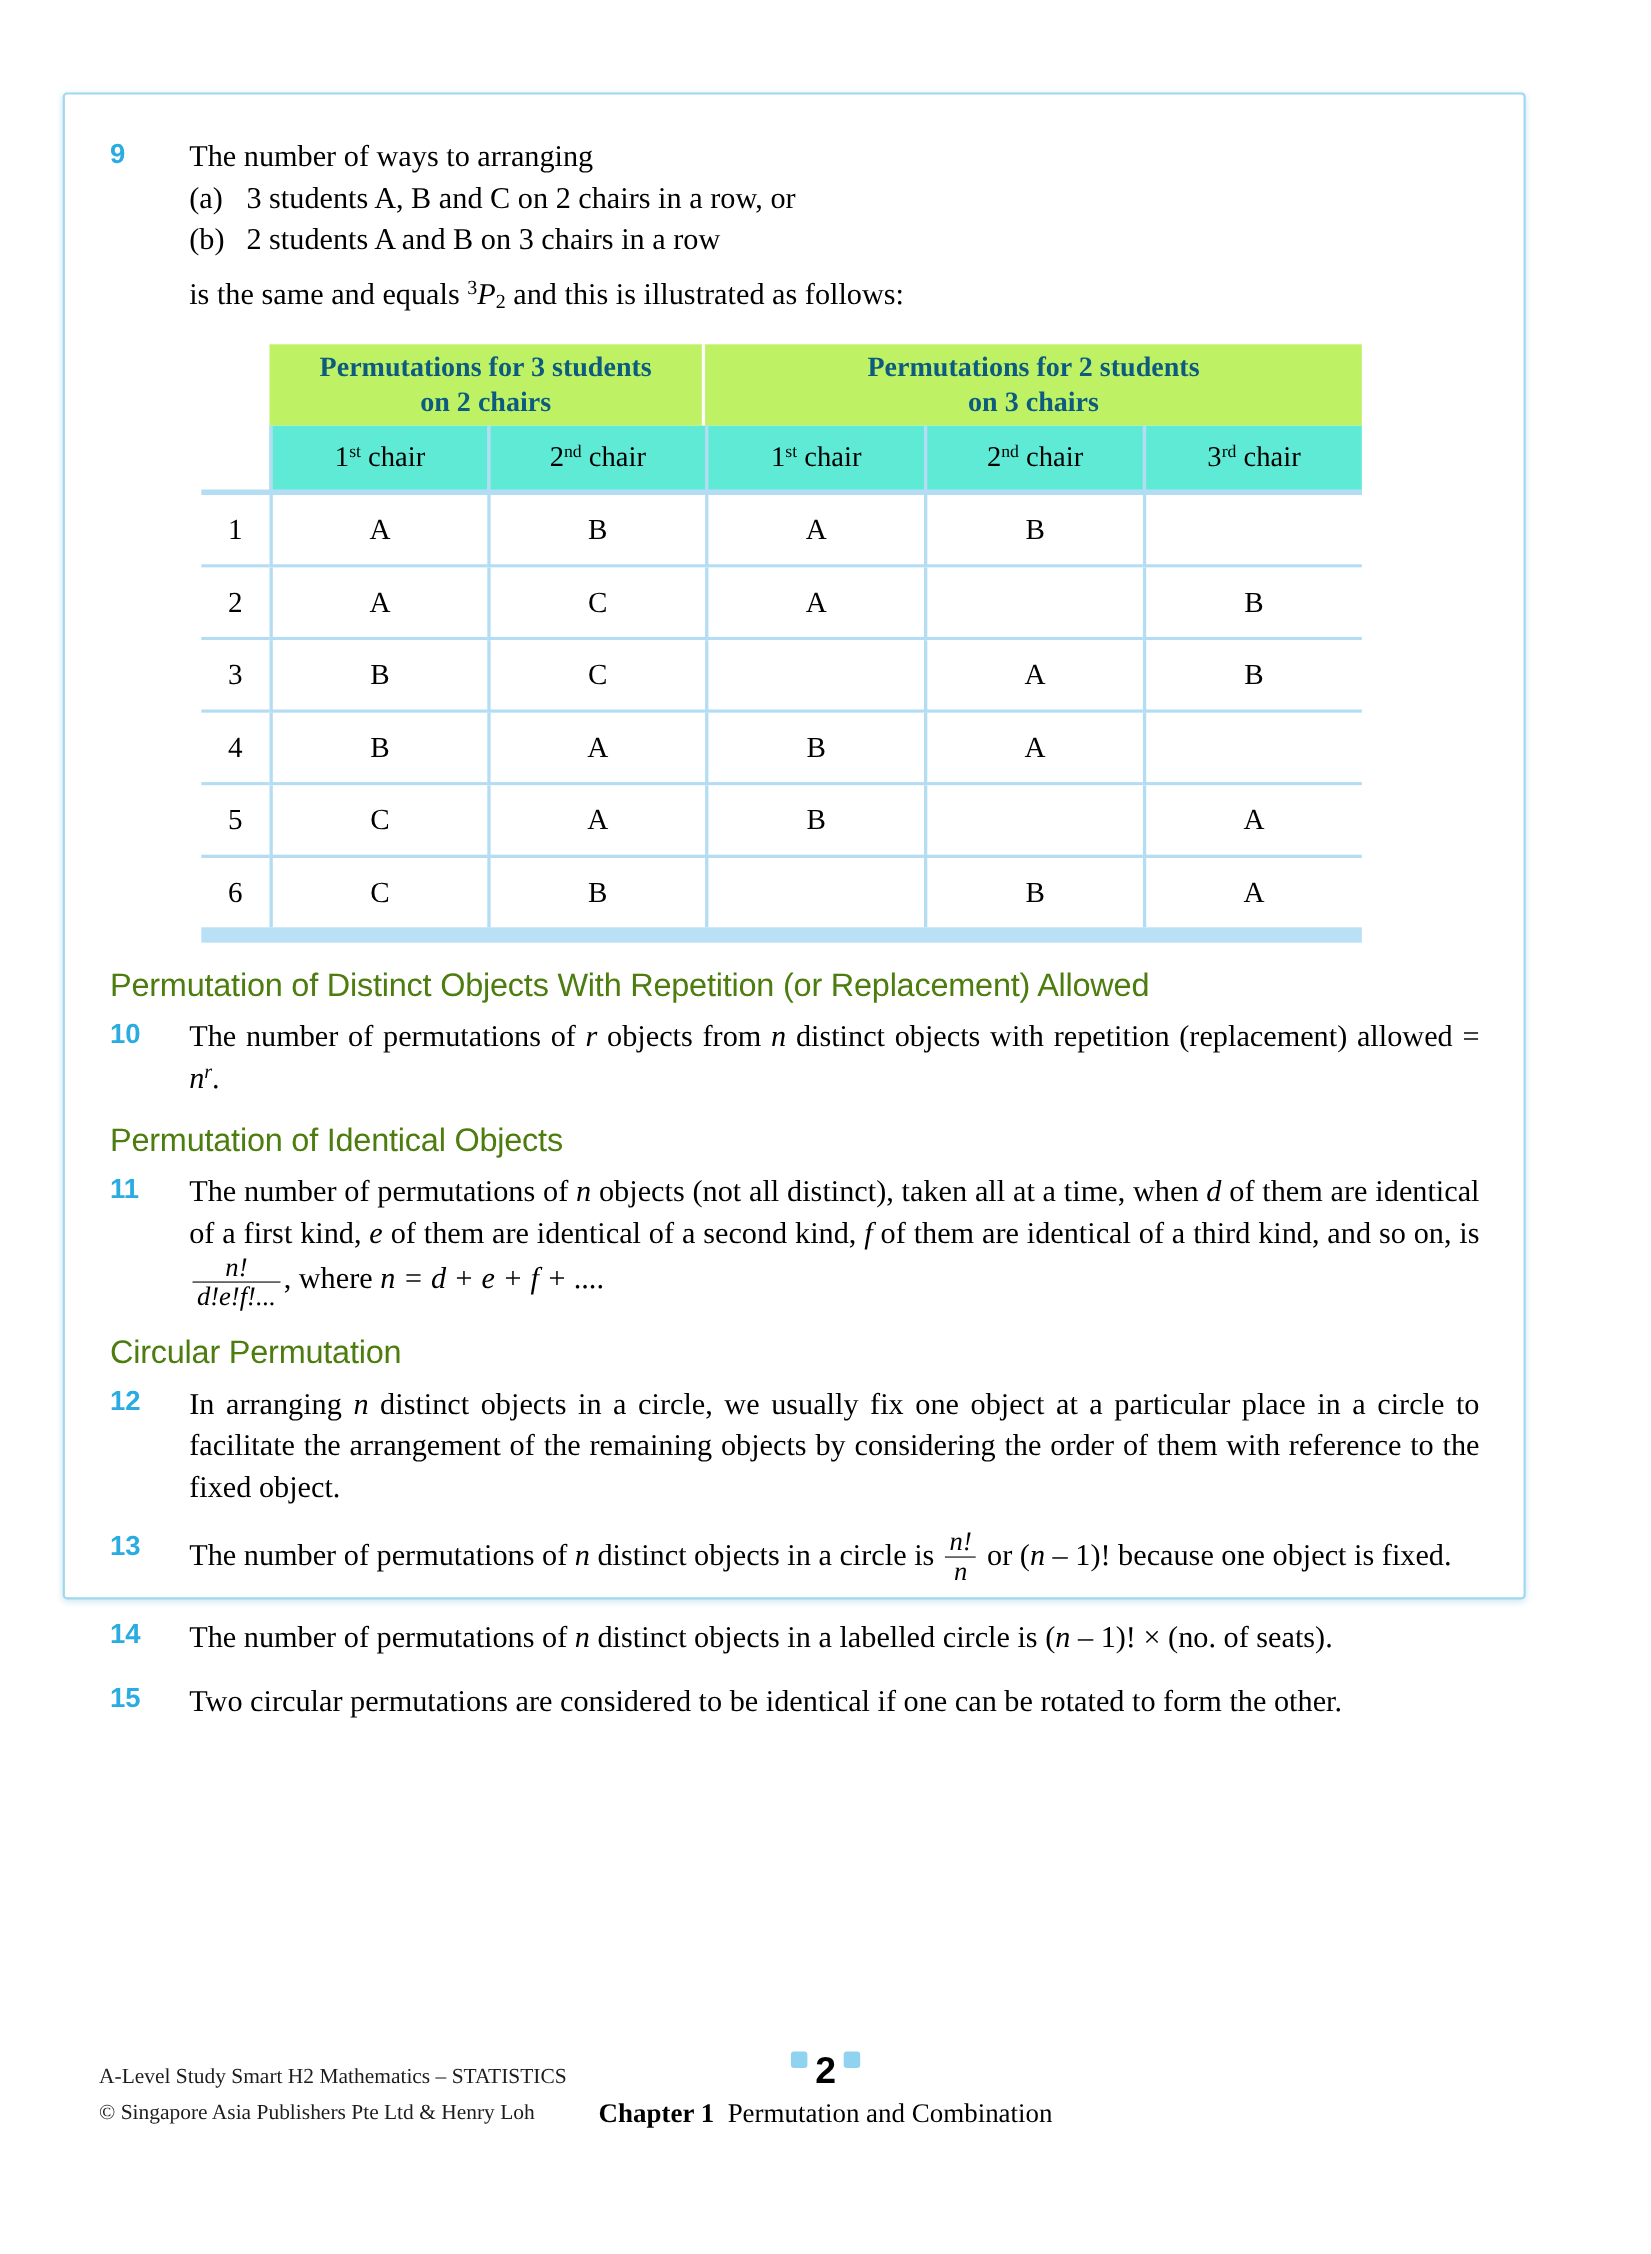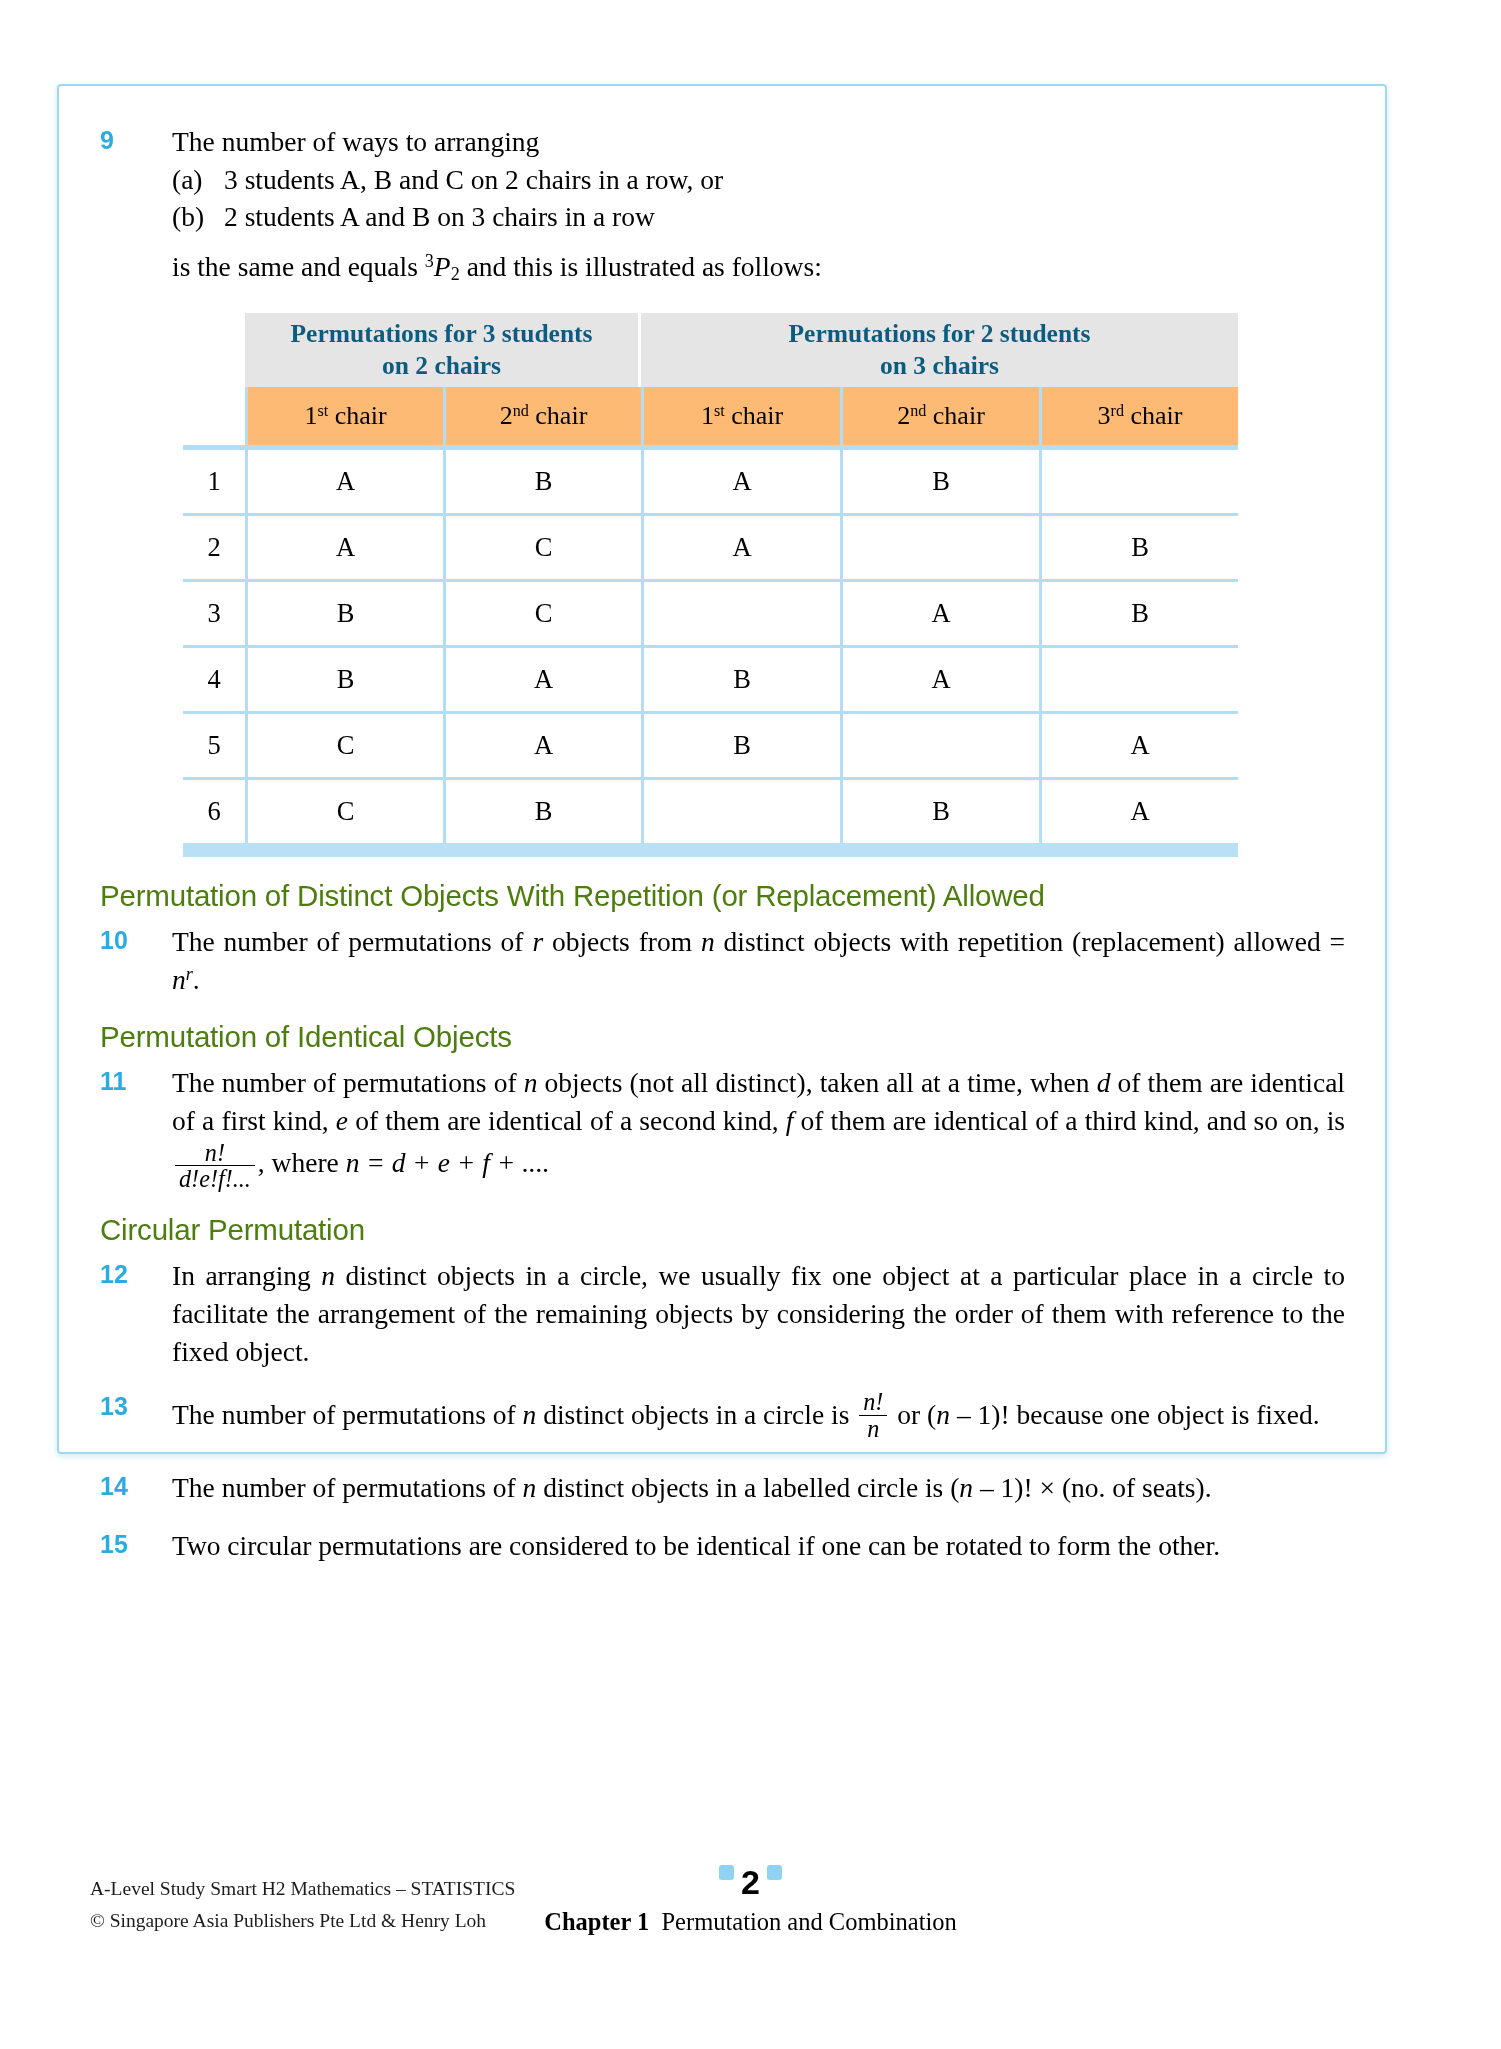"Permutations for 3 students" .grouphead { background: #e5e5e5 -> #bef264 }
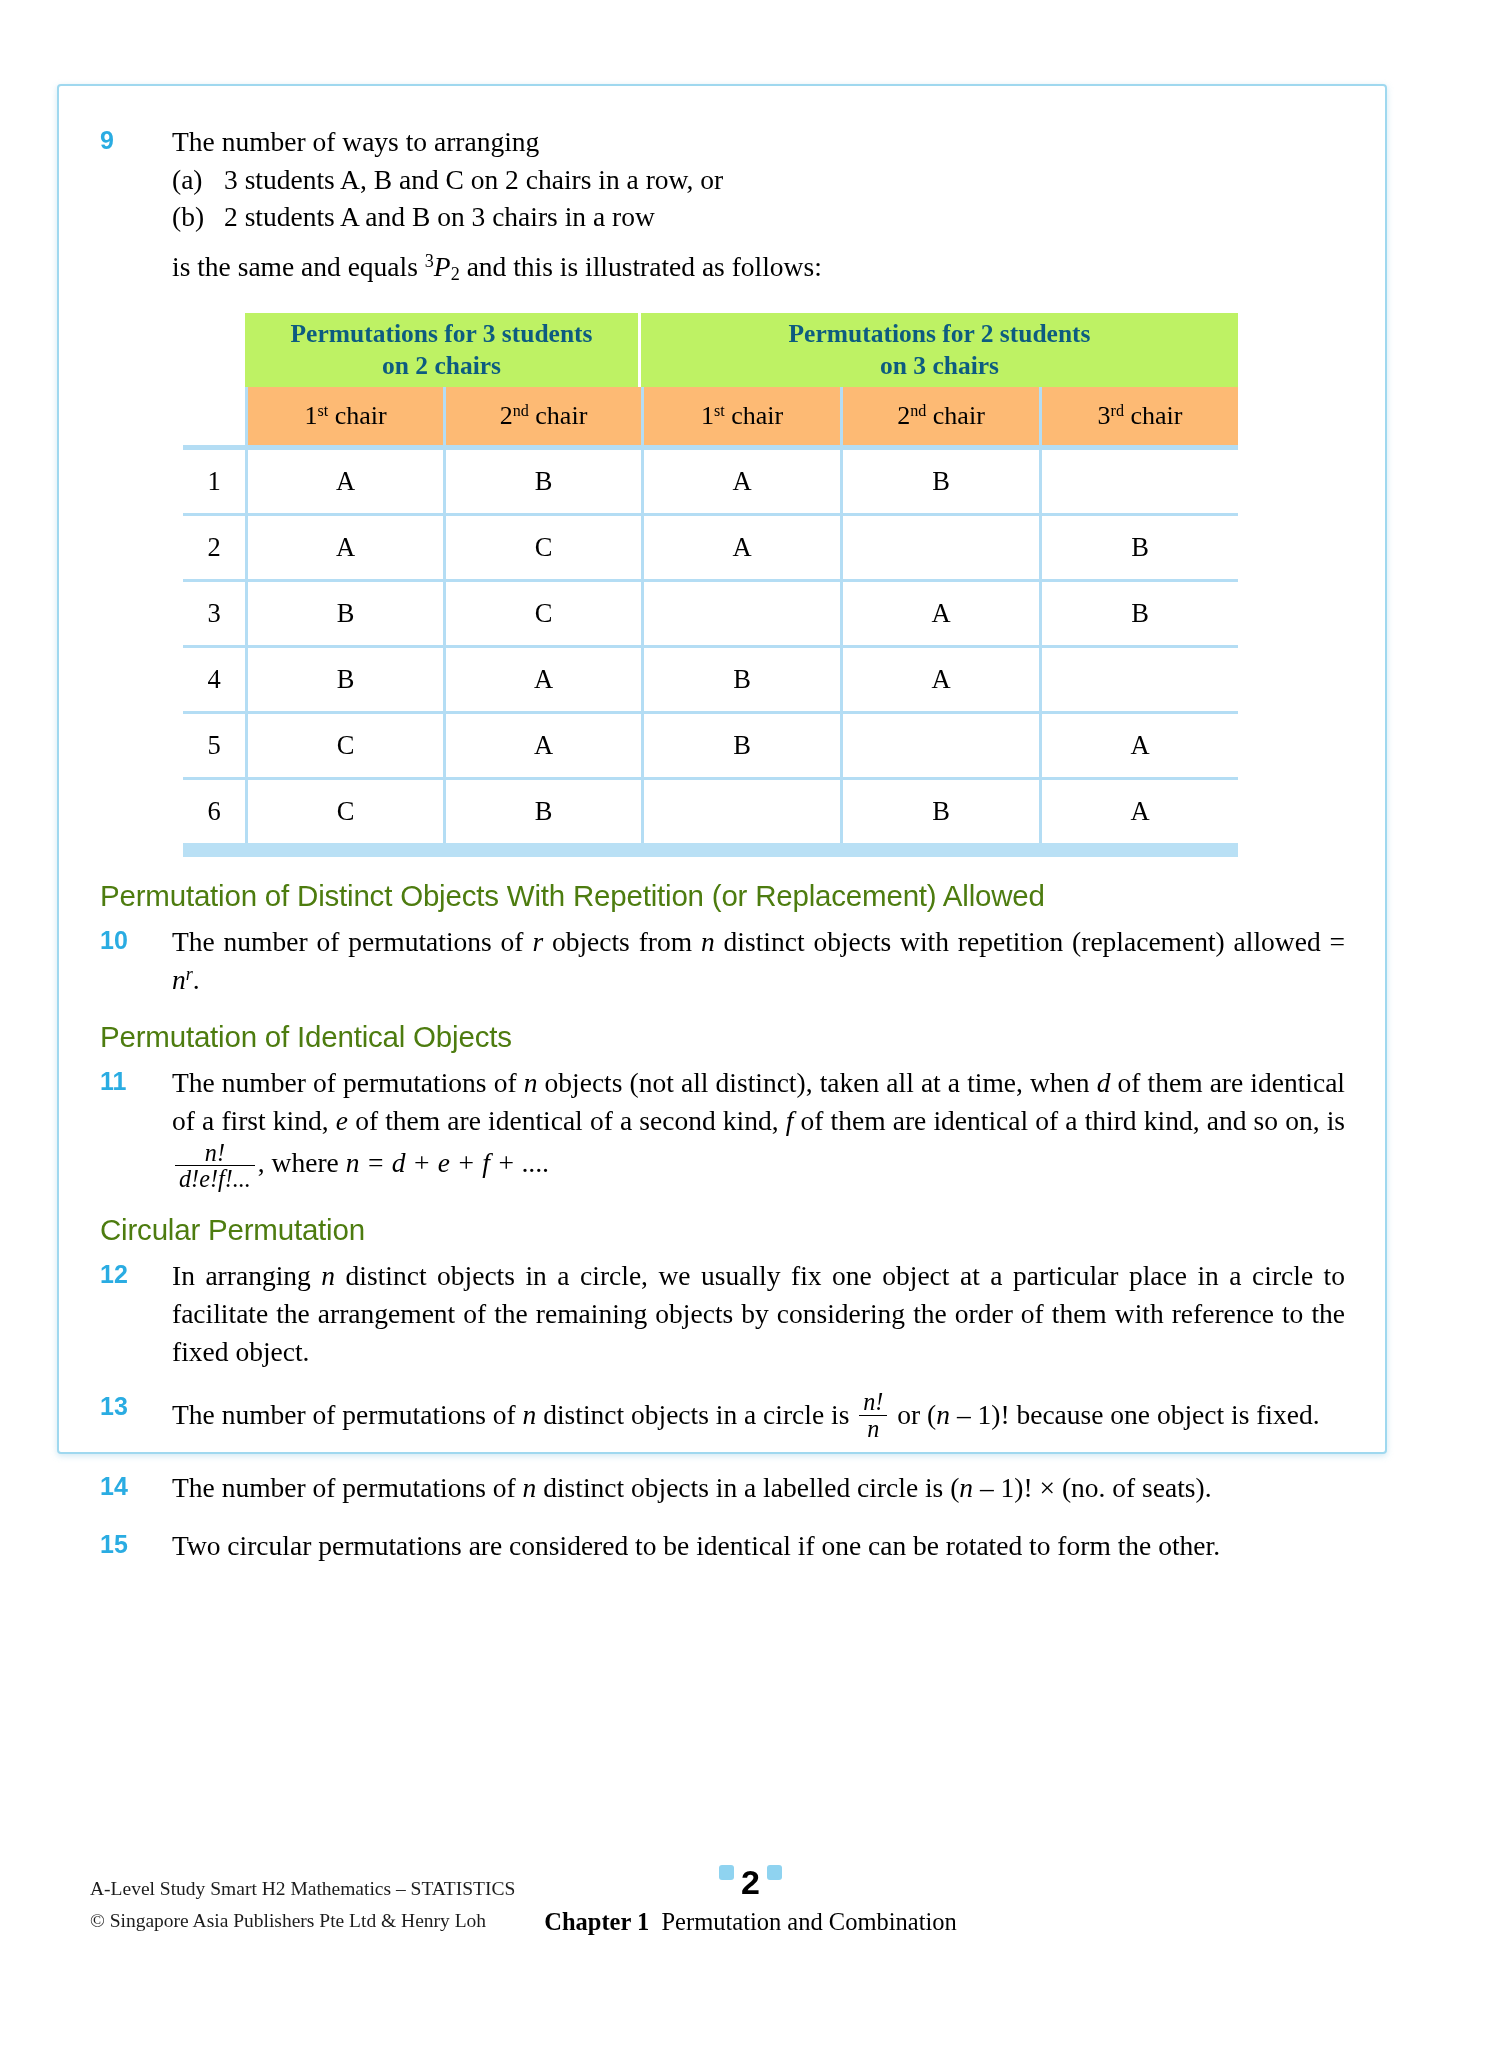"1st chair" .chairhead { background: #fdba74 -> #5eead4 }
